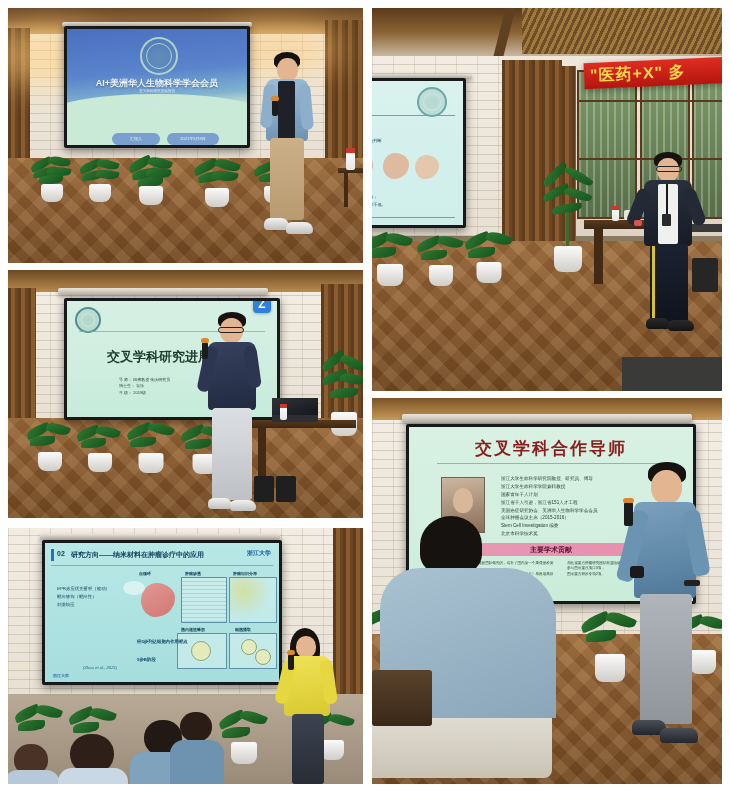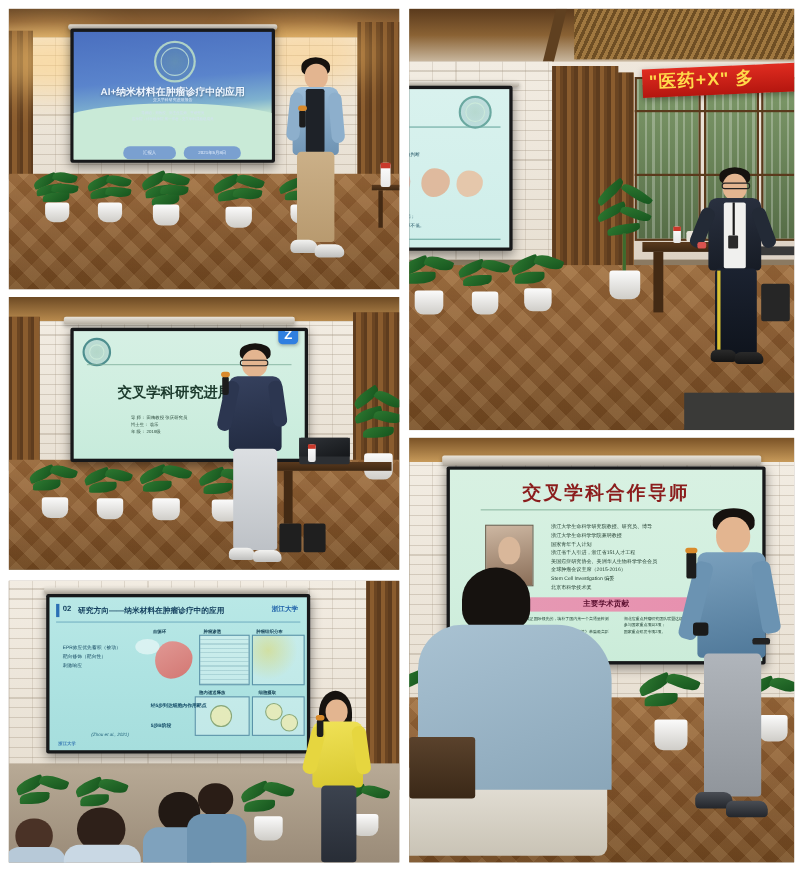"AI+纳米材料在肿瘤诊疗中的应用" div.slideA-title { text: AI+纳米材料在肿瘤诊疗中的应用 -> AI+美洲华人生物科学学会会员 }
